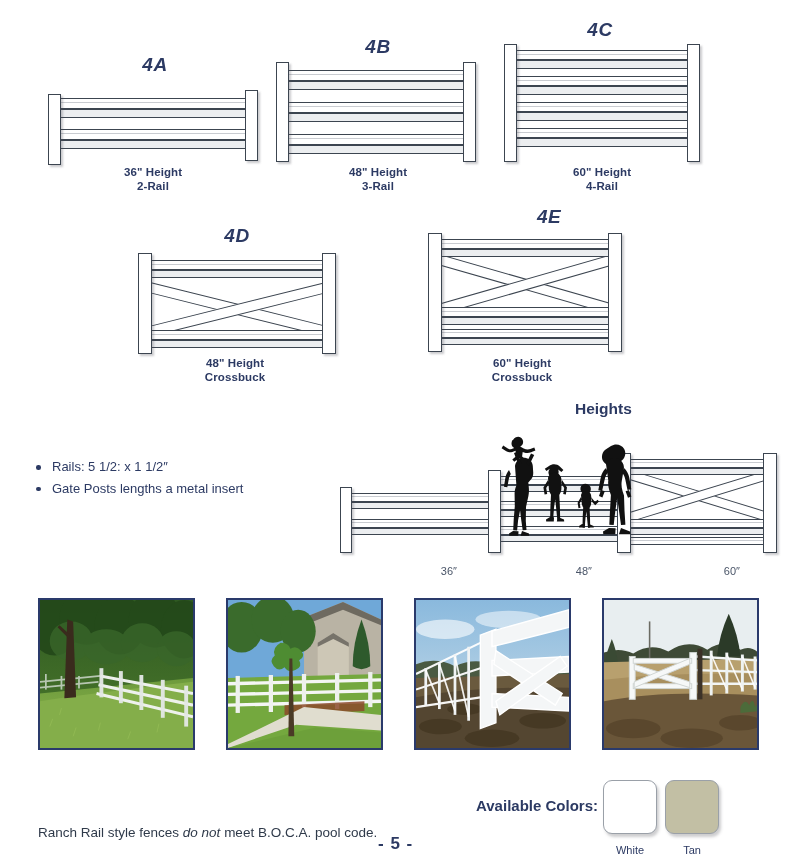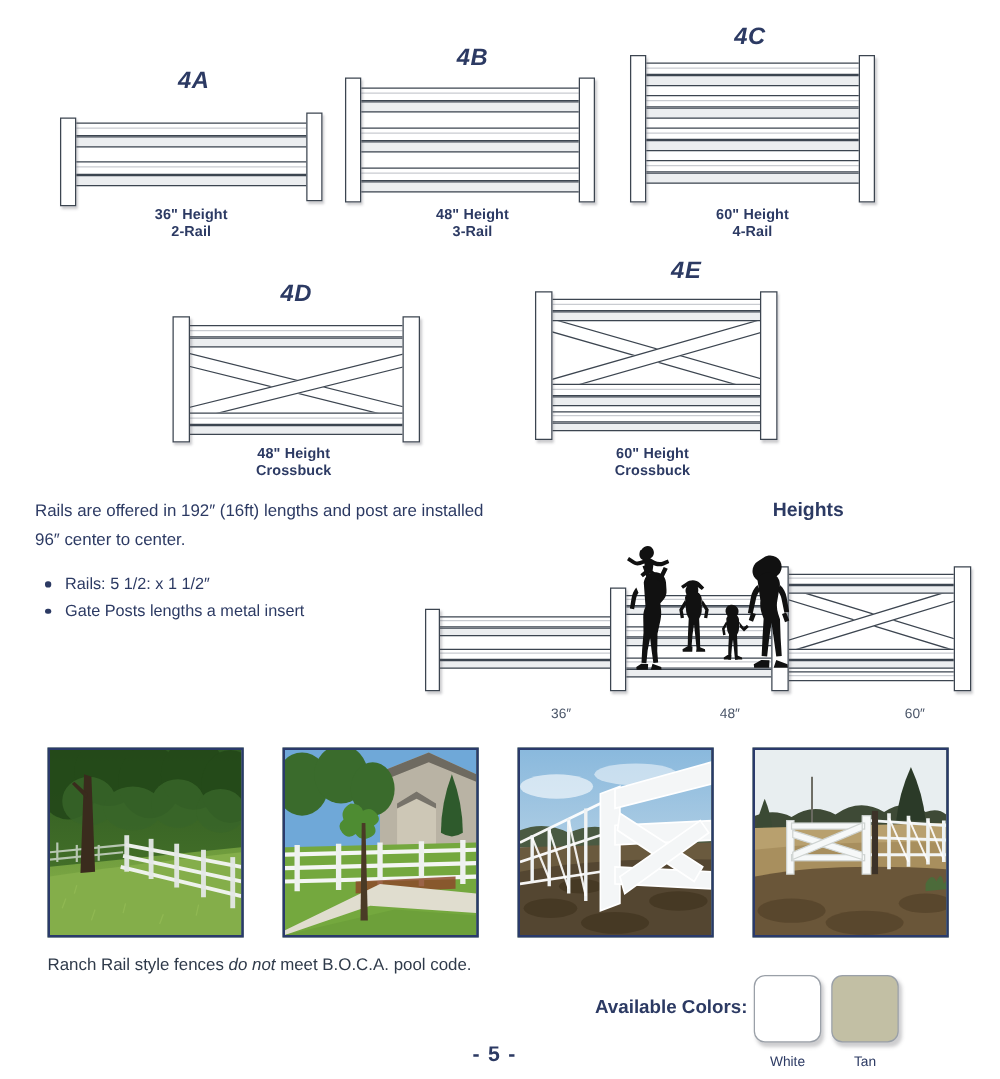"Rails are offered in 192″" div.abs { html: <div>Rails are offered in 192″ (16ft) lengths and post are installed 96″ center to center.</div> -> none }
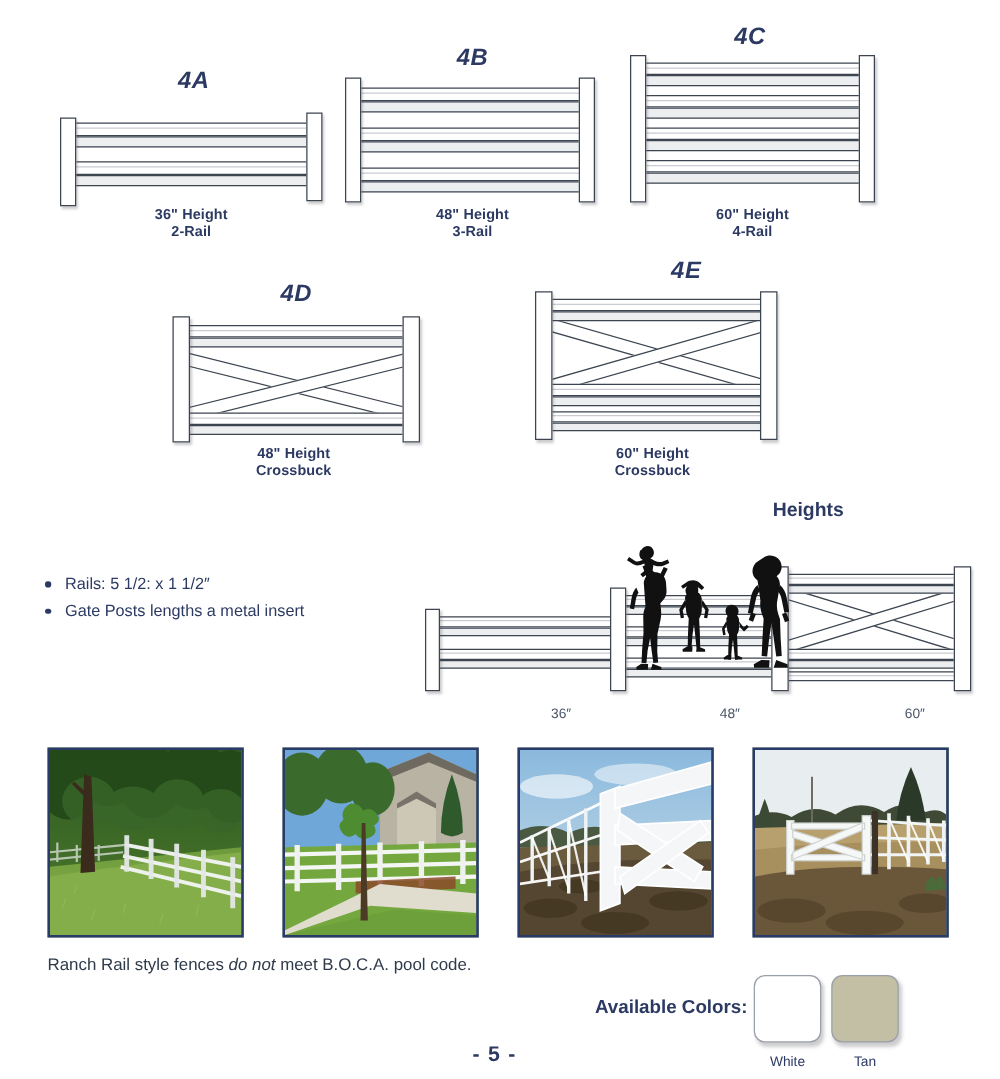"Heights" .heights-title { text-align: right -> left }
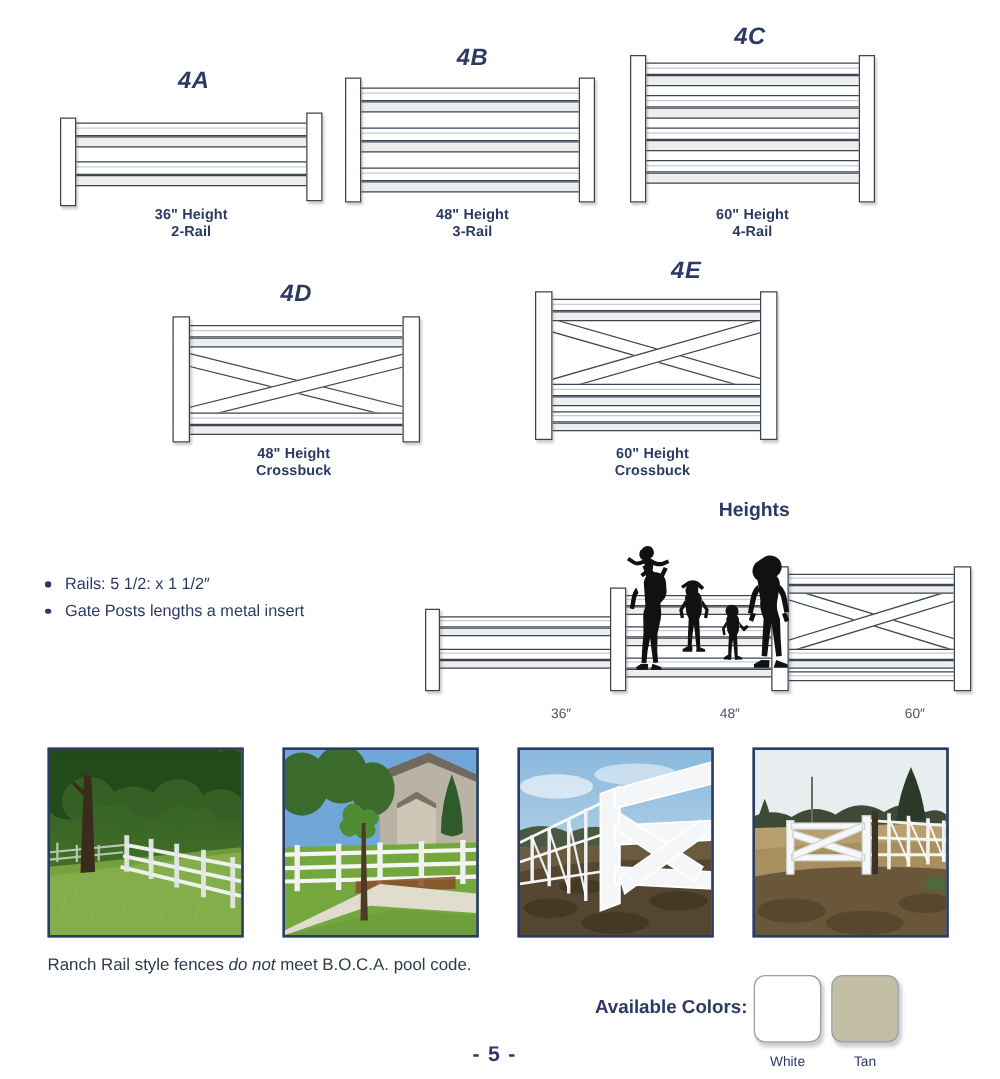"Ranch Rail style fences do" div.abs { top: 764px -> 825px }
